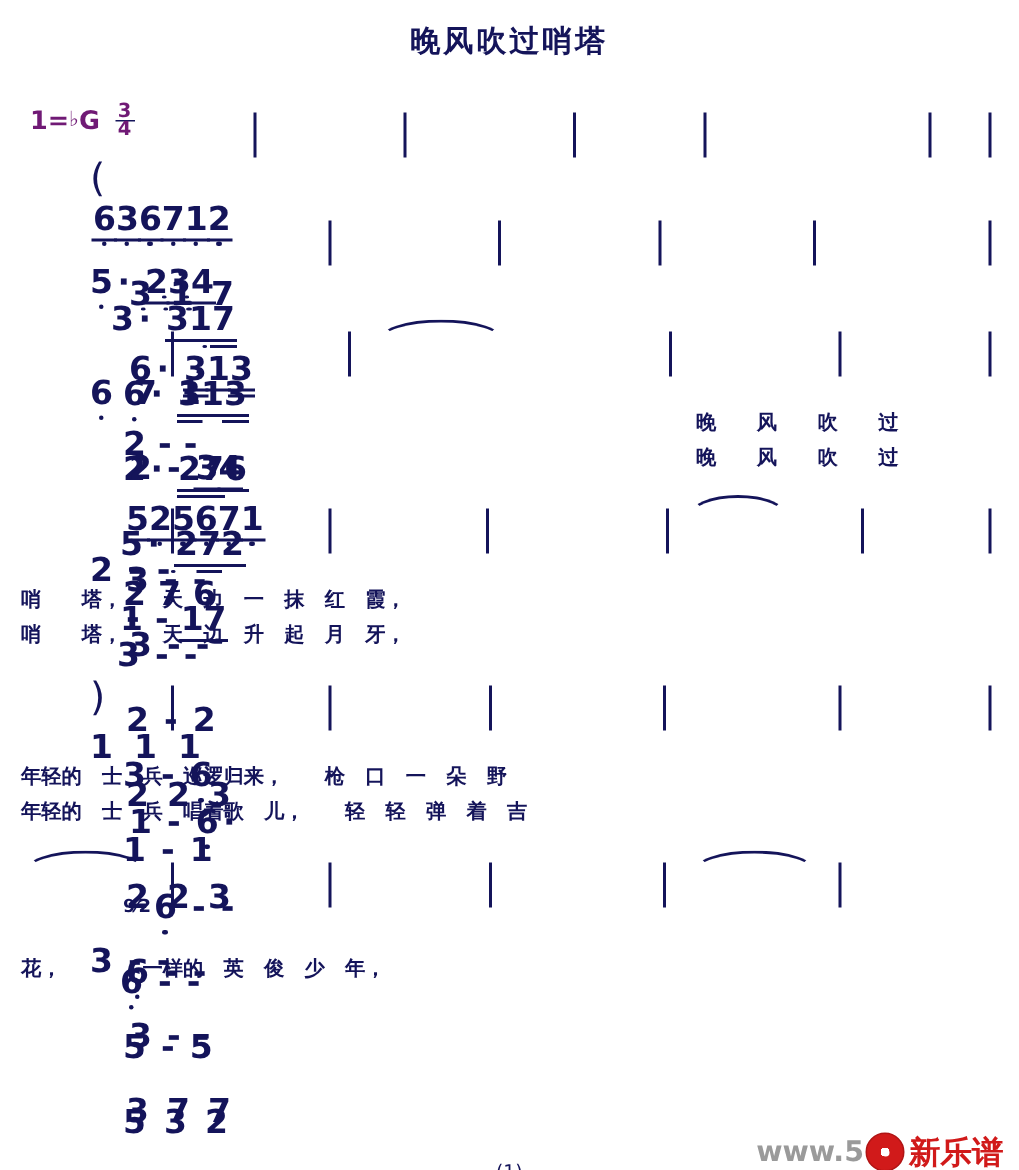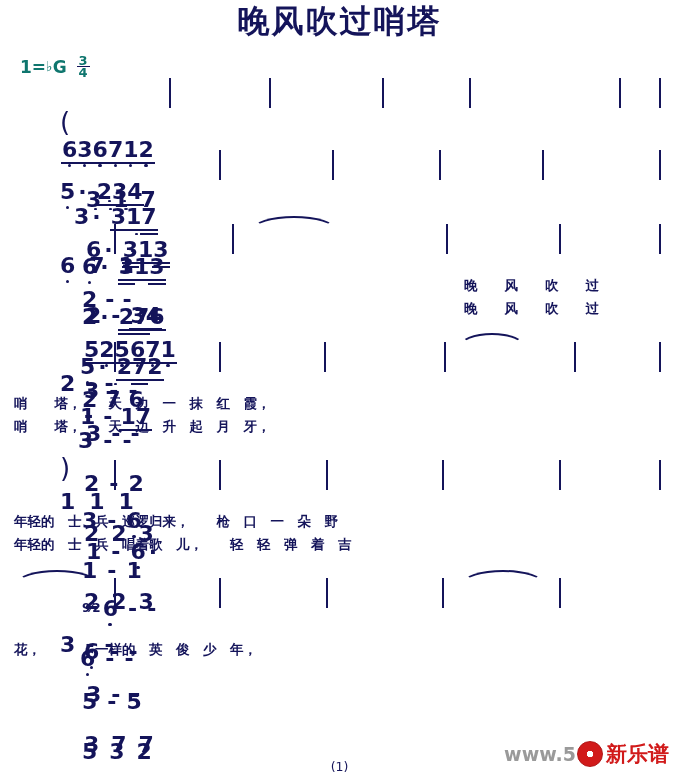"晚风吹过哨塔" .title { font-size: 32px -> 20px; margin-top: none -> 14px }
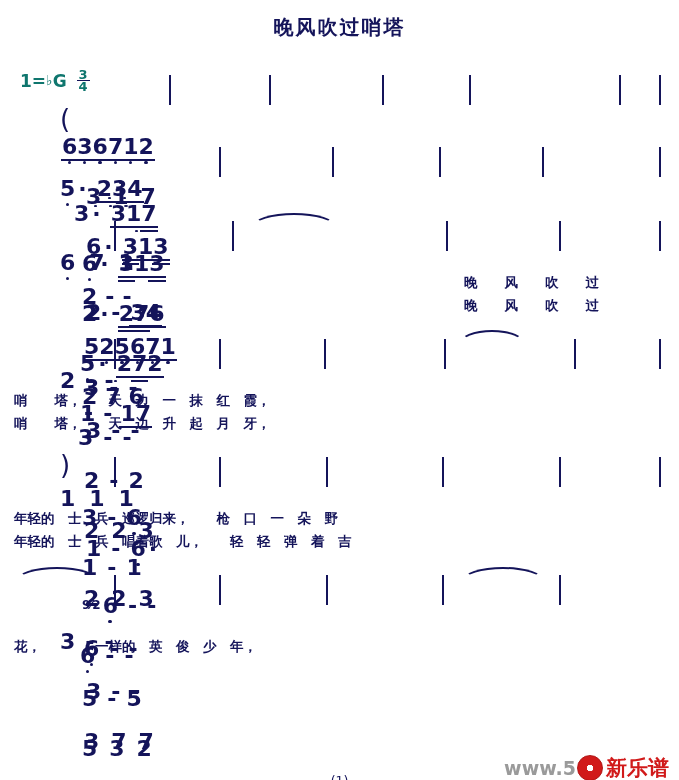"1=♭G" .keyline { color: #0f766e -> #701a75 }
